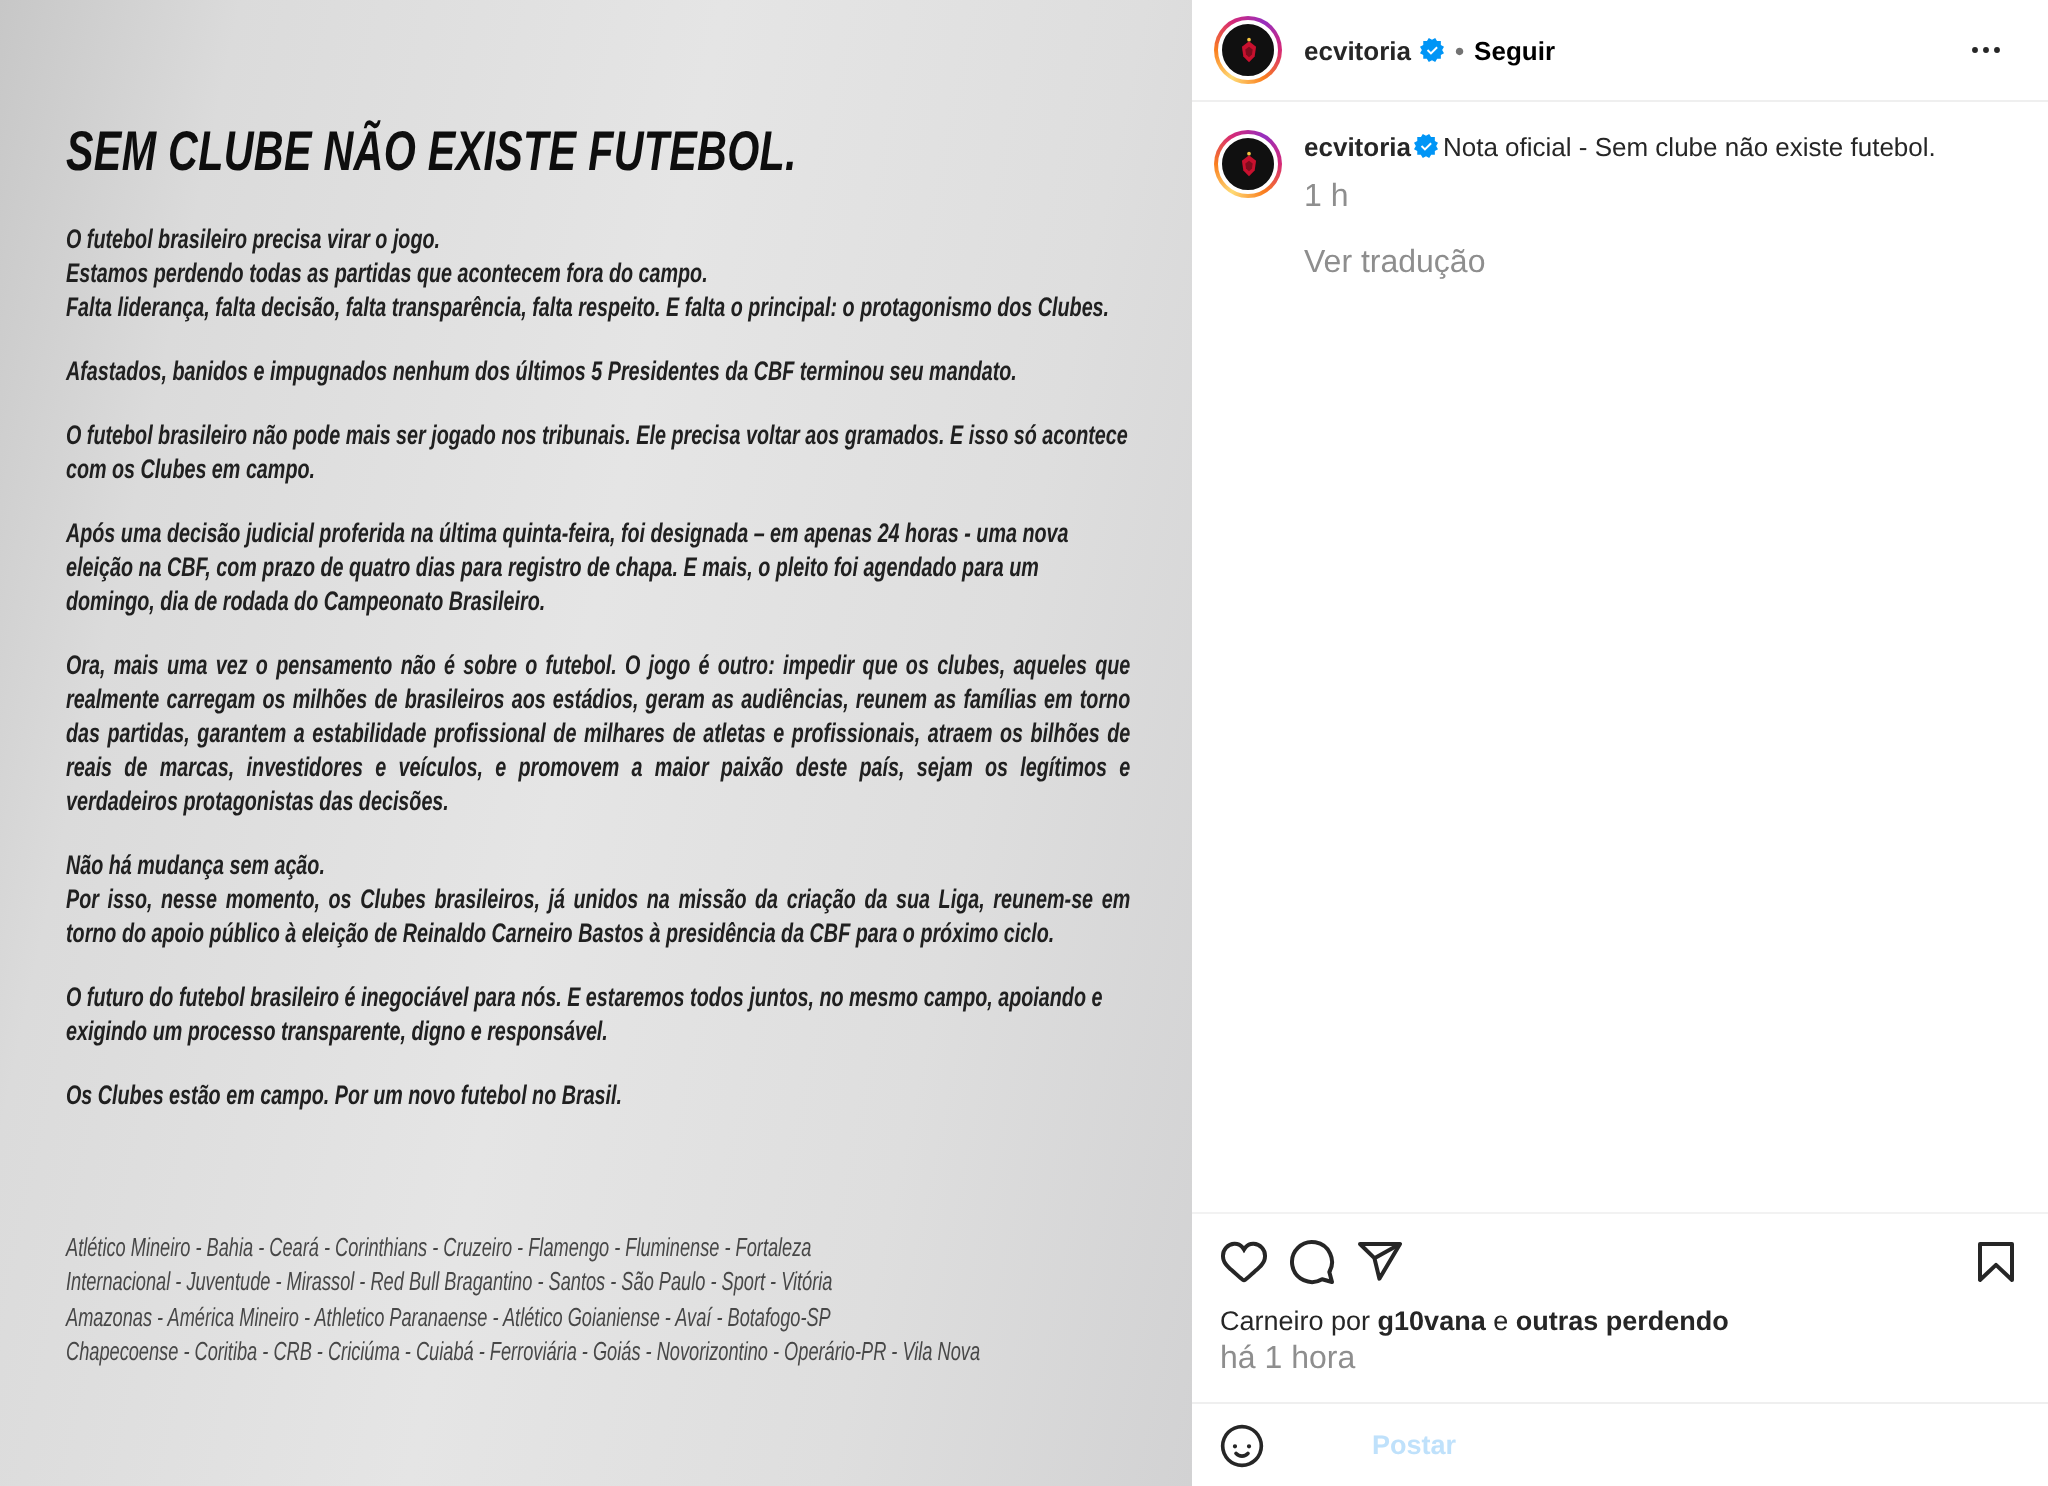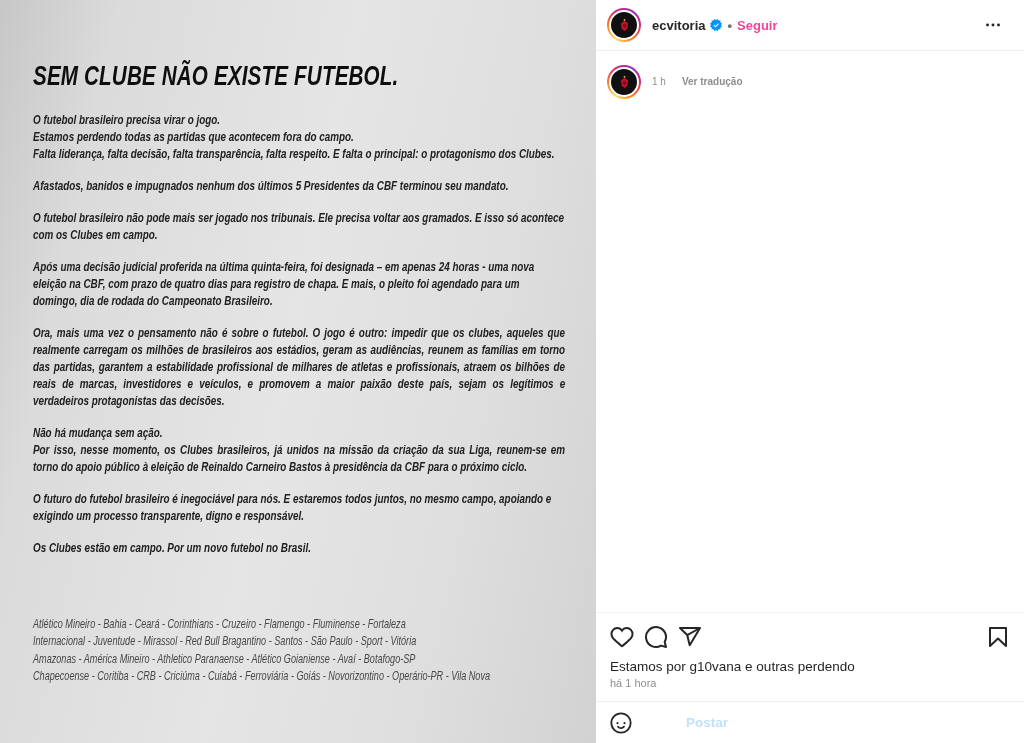"Seguir" .follow { color: #ec4899 -> #000000 }
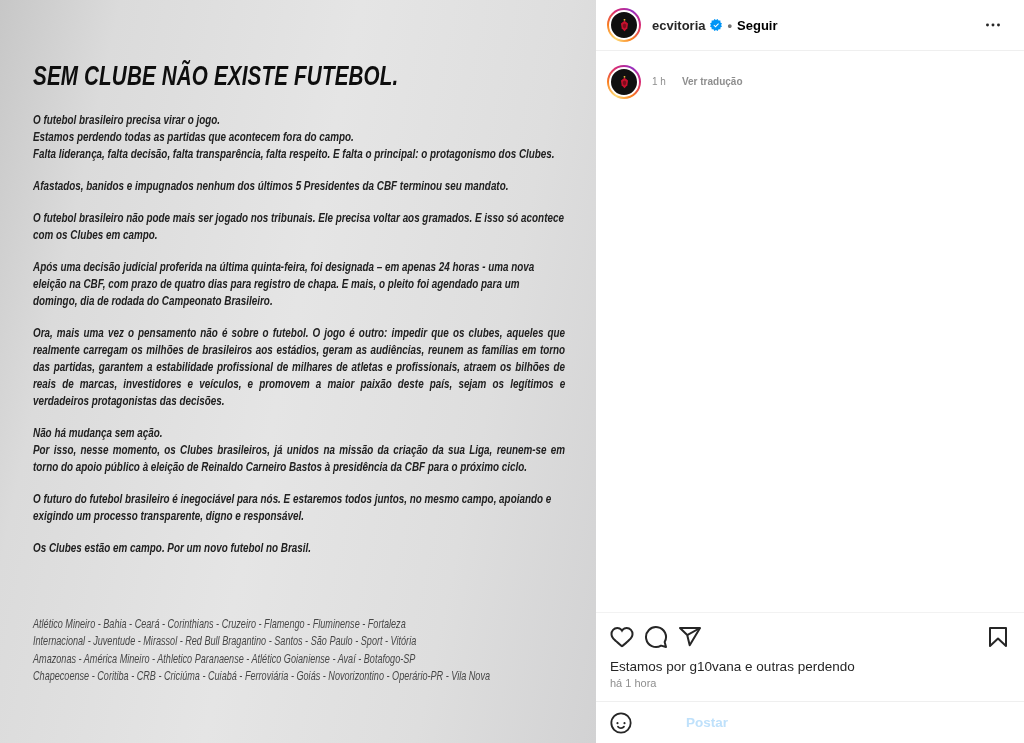"ecvitoria Nota oficial - Sem" div.caption-line { html: none -> <div> <span>ecvitoria</span><svg> <path></path> </svg><span>Nota oficial - Sem clube não existe futebol.</span> </div> }
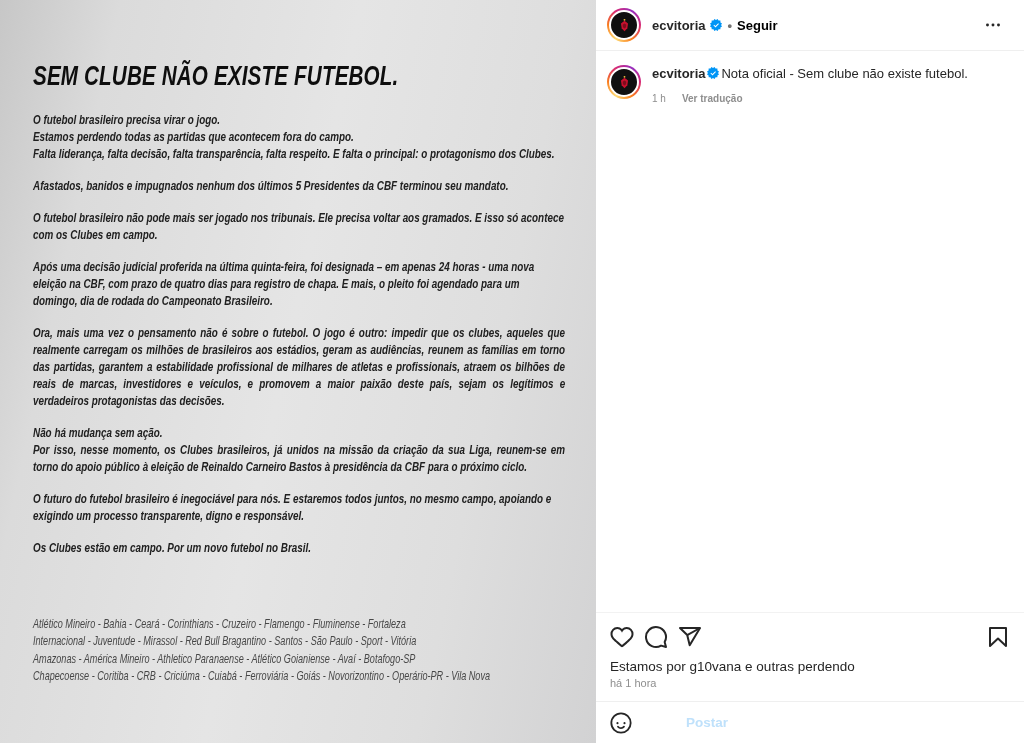"1 h" .caption-meta { flex-direction: none -> column; font-size: 10px -> 16px }
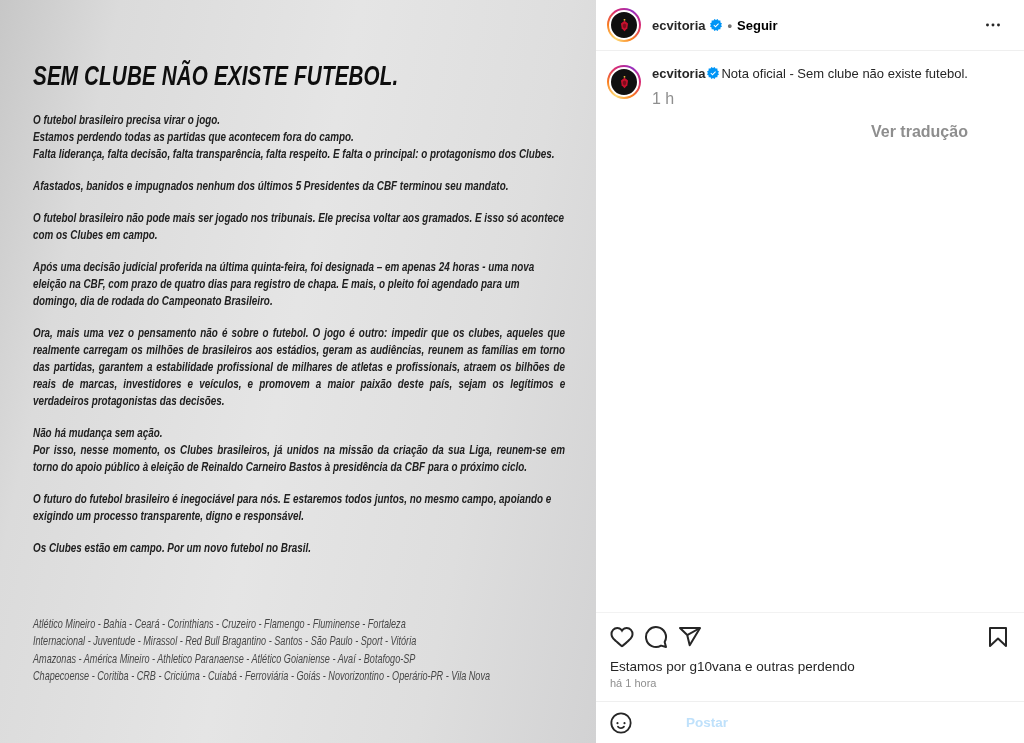"Ver tradução" .translate { font-weight: 700 -> 400; text-align: right -> none }
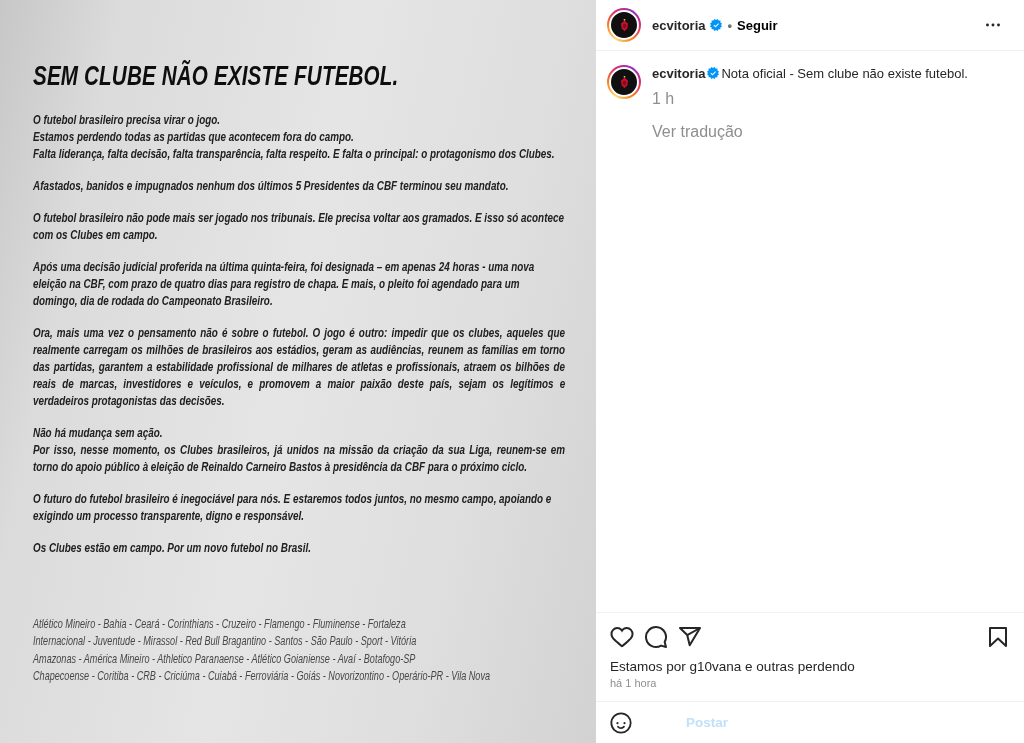"Estamos por" span { text: Estamos -> Carneiro }
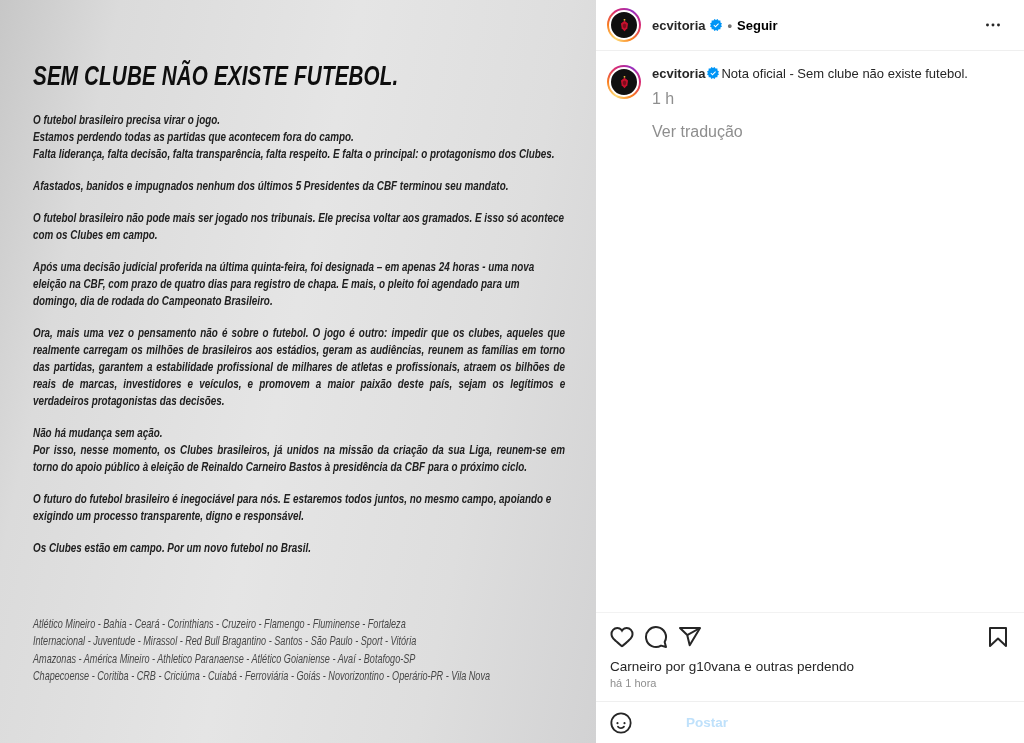"g10vana" .likes b { font-weight: 400 -> 700 }
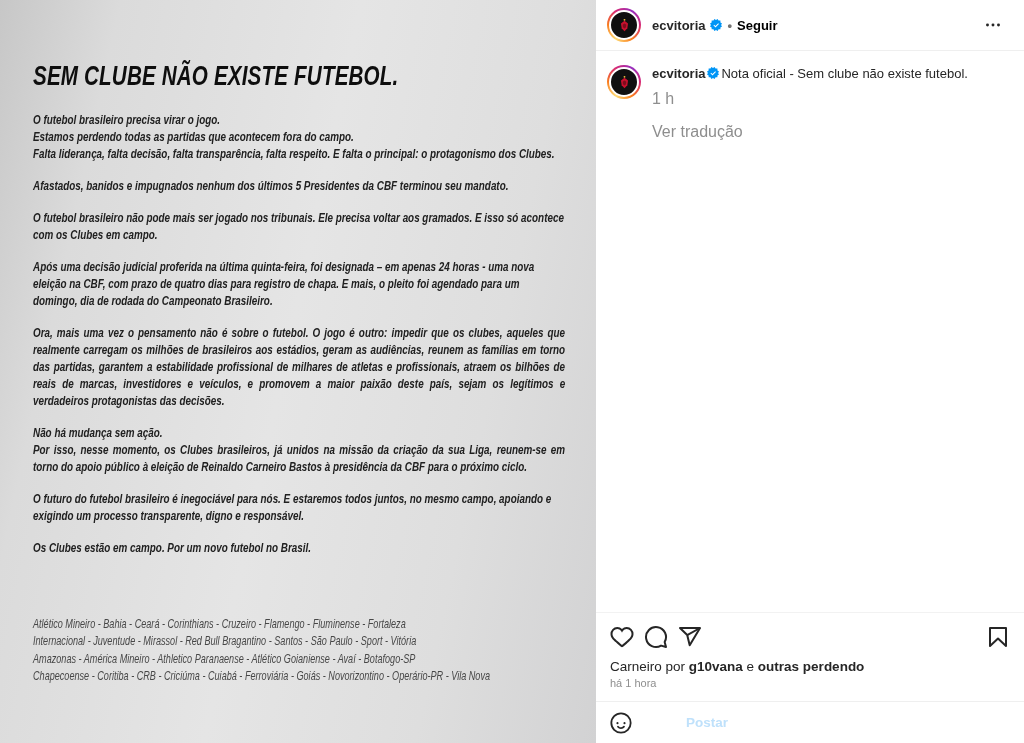"há 1 hora" .time-ago { font-size: 11px -> 16px }
